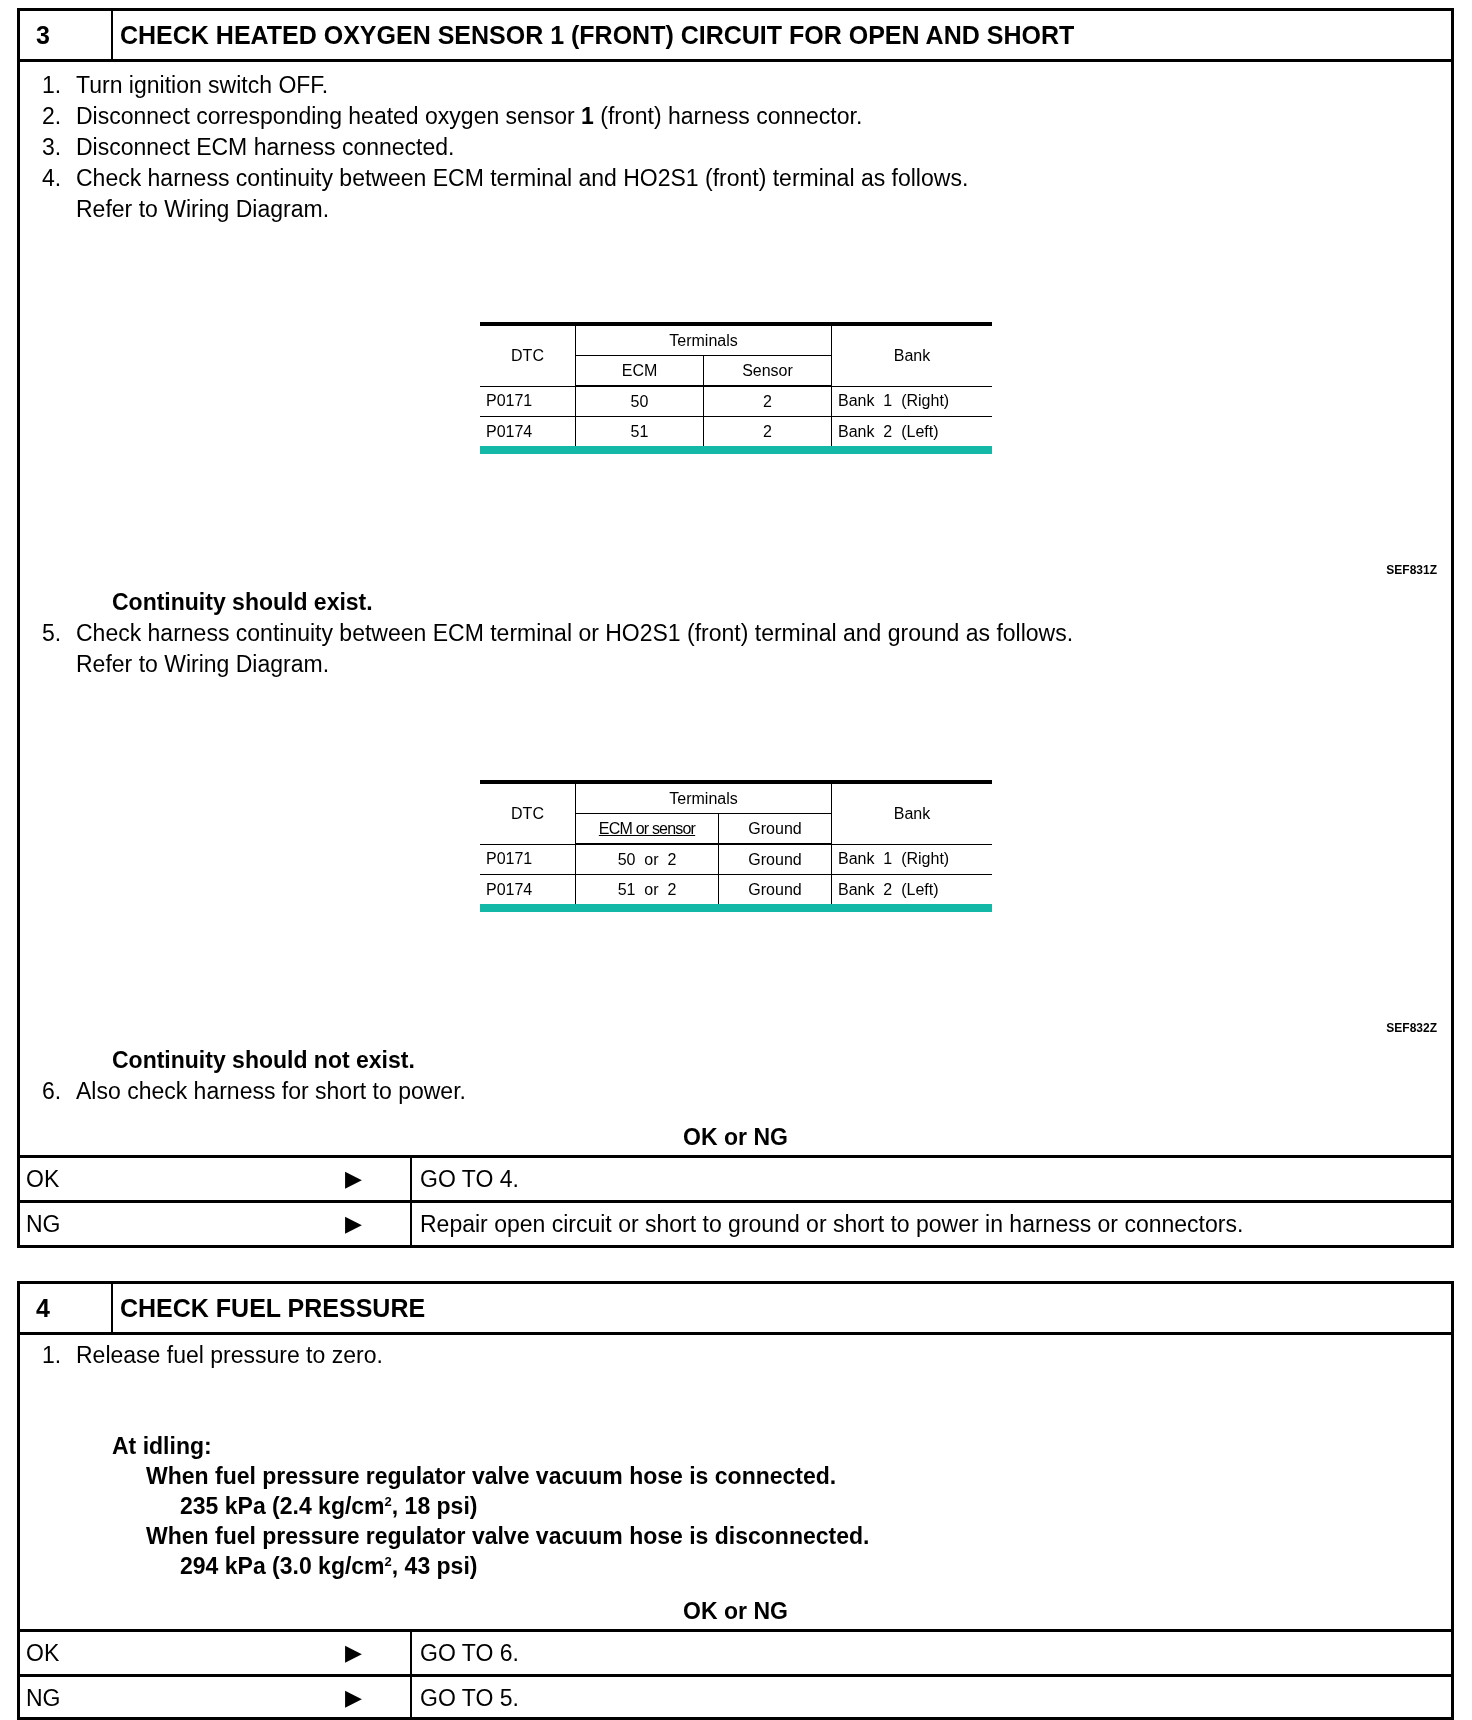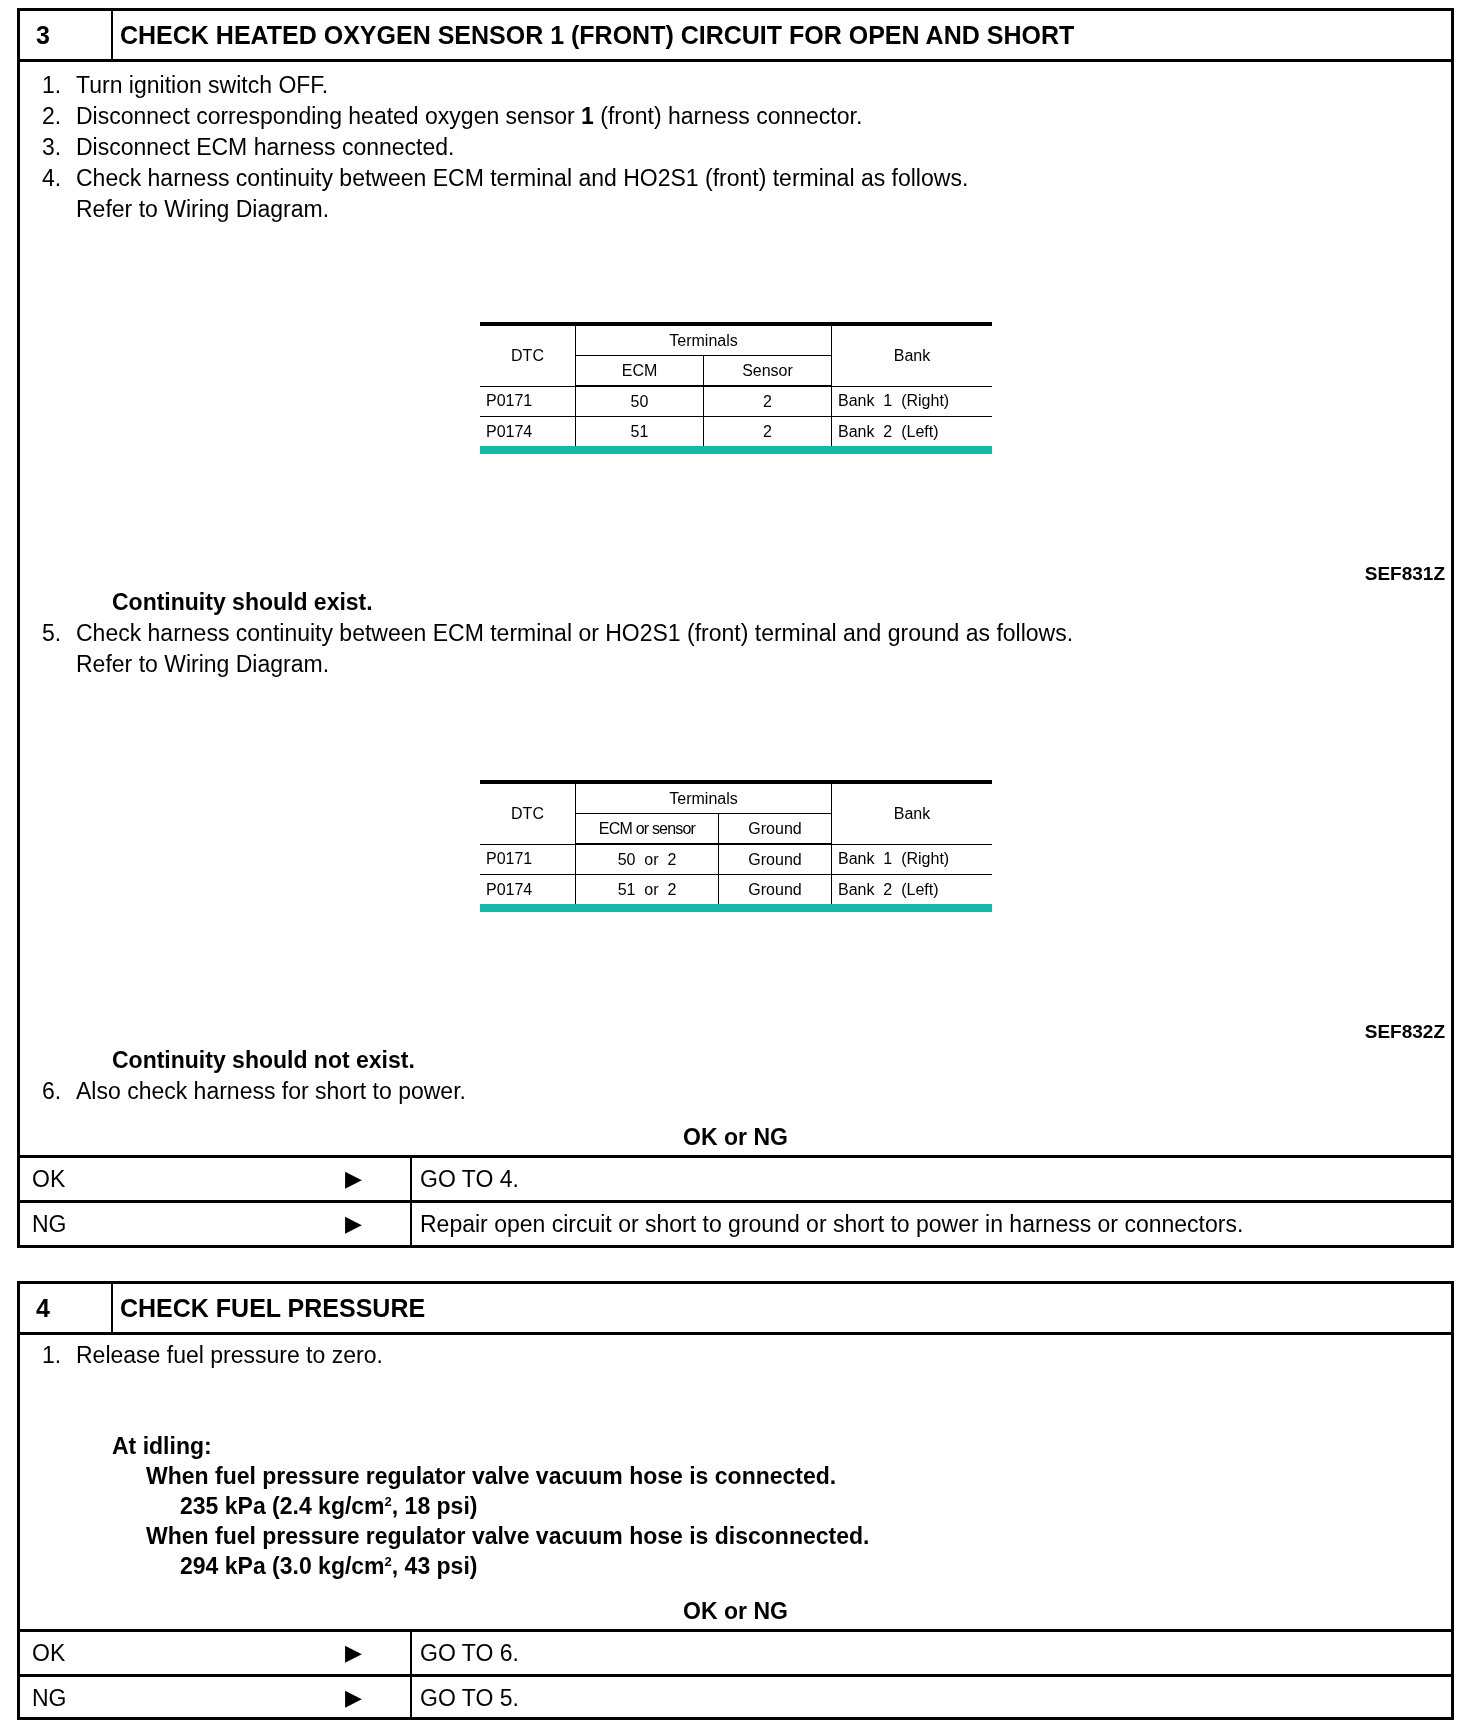"SEF831Z" .refcode { font-size: 19px -> 12px; right: 6px -> 14px }
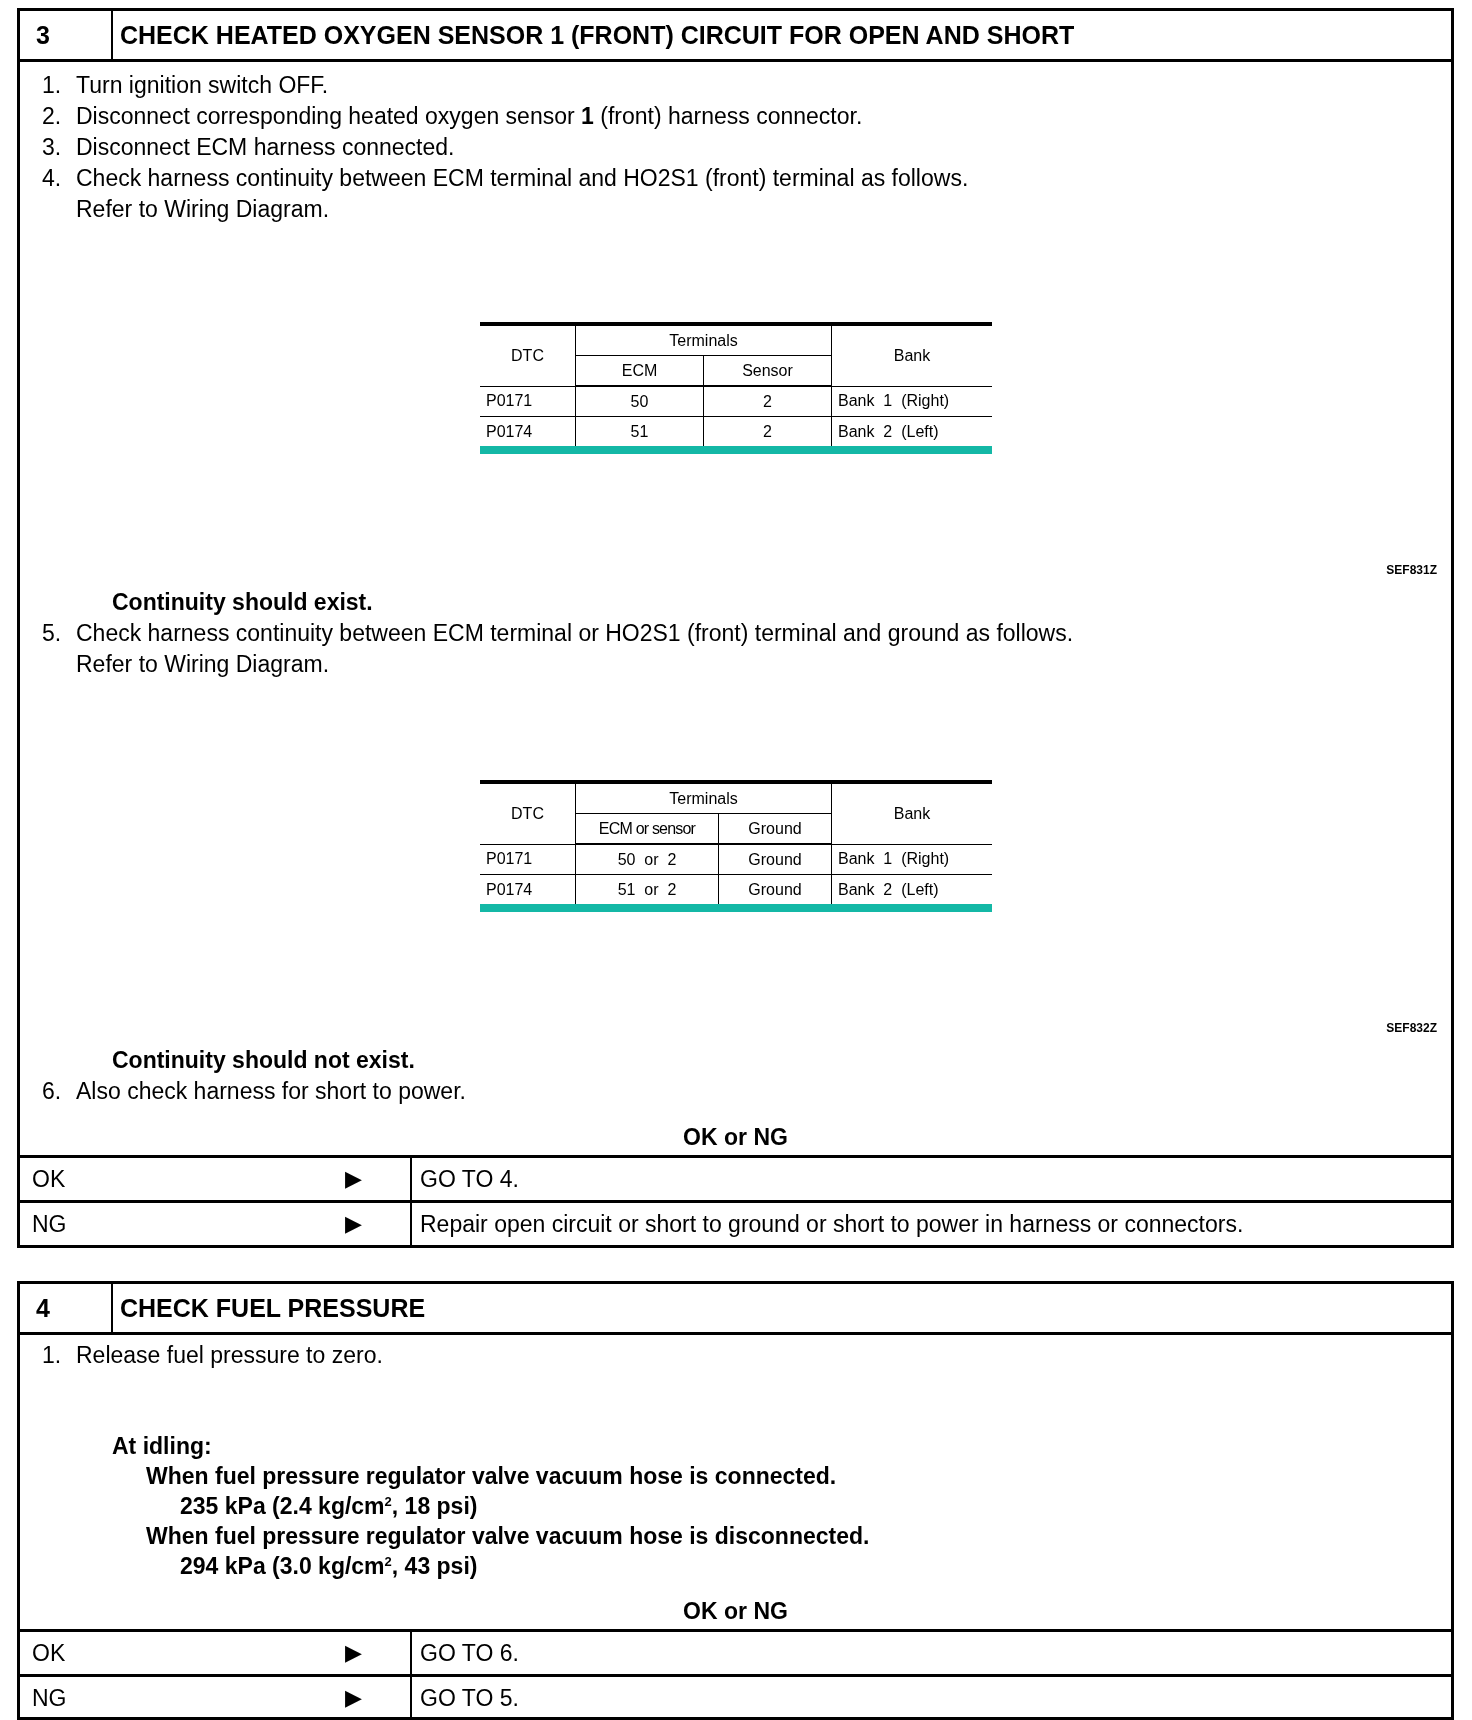"ECM or sensor" td { text-decoration: none -> underline }
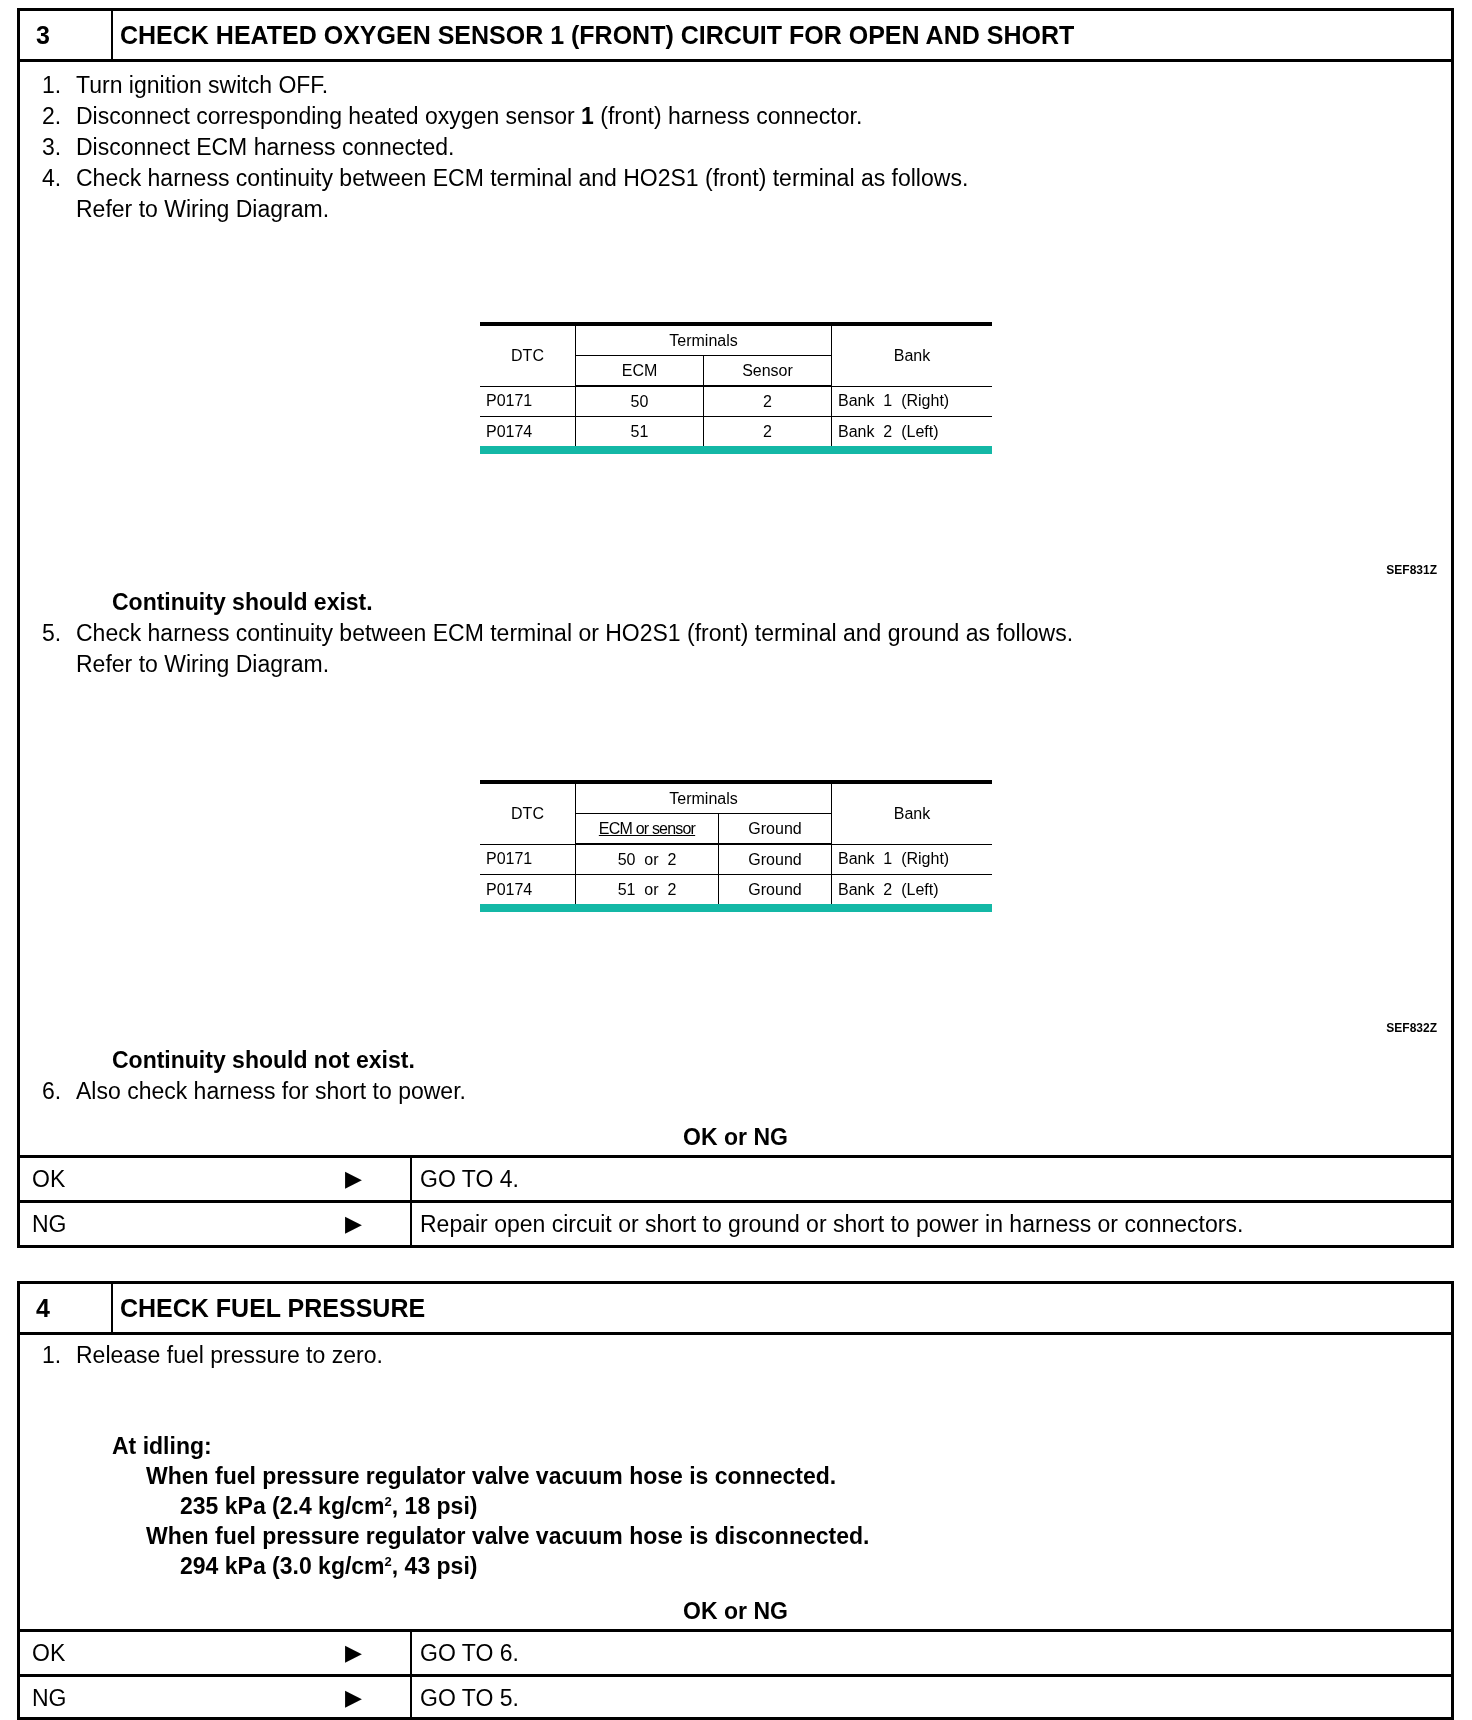"OK" .decision .key { left: 12px -> 6px }
